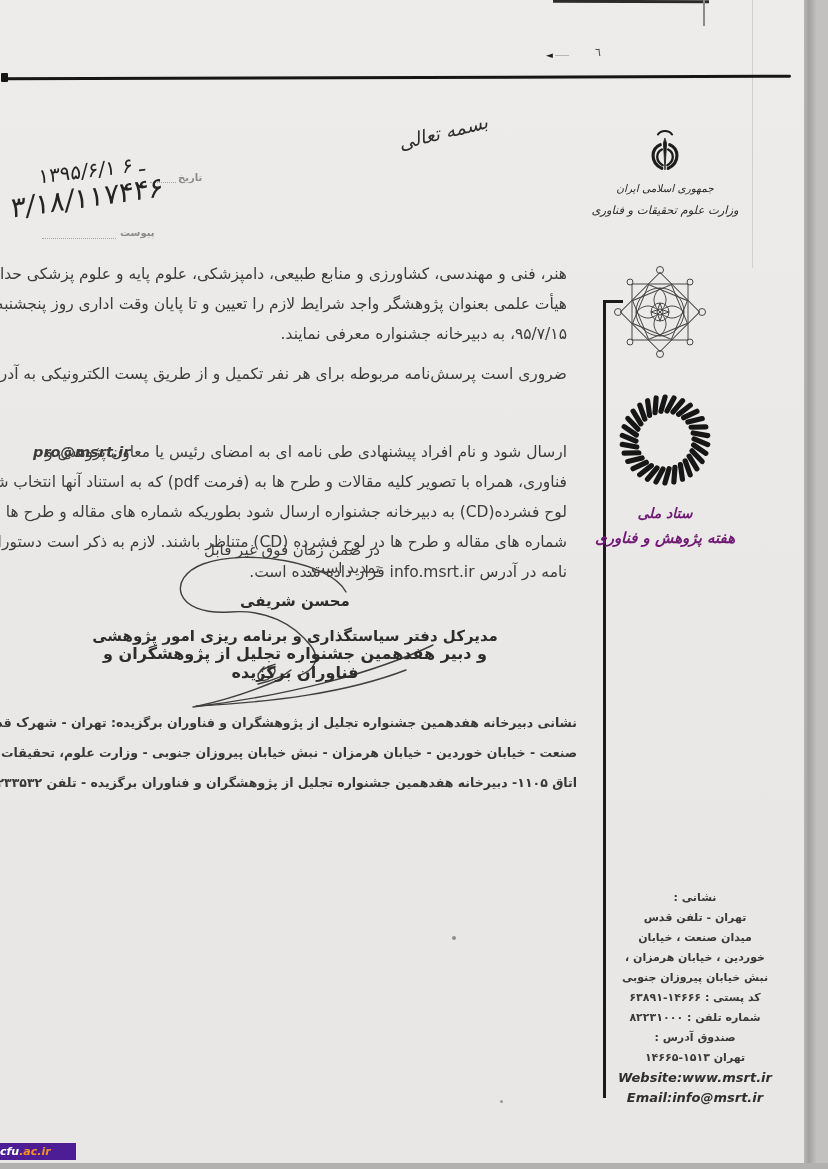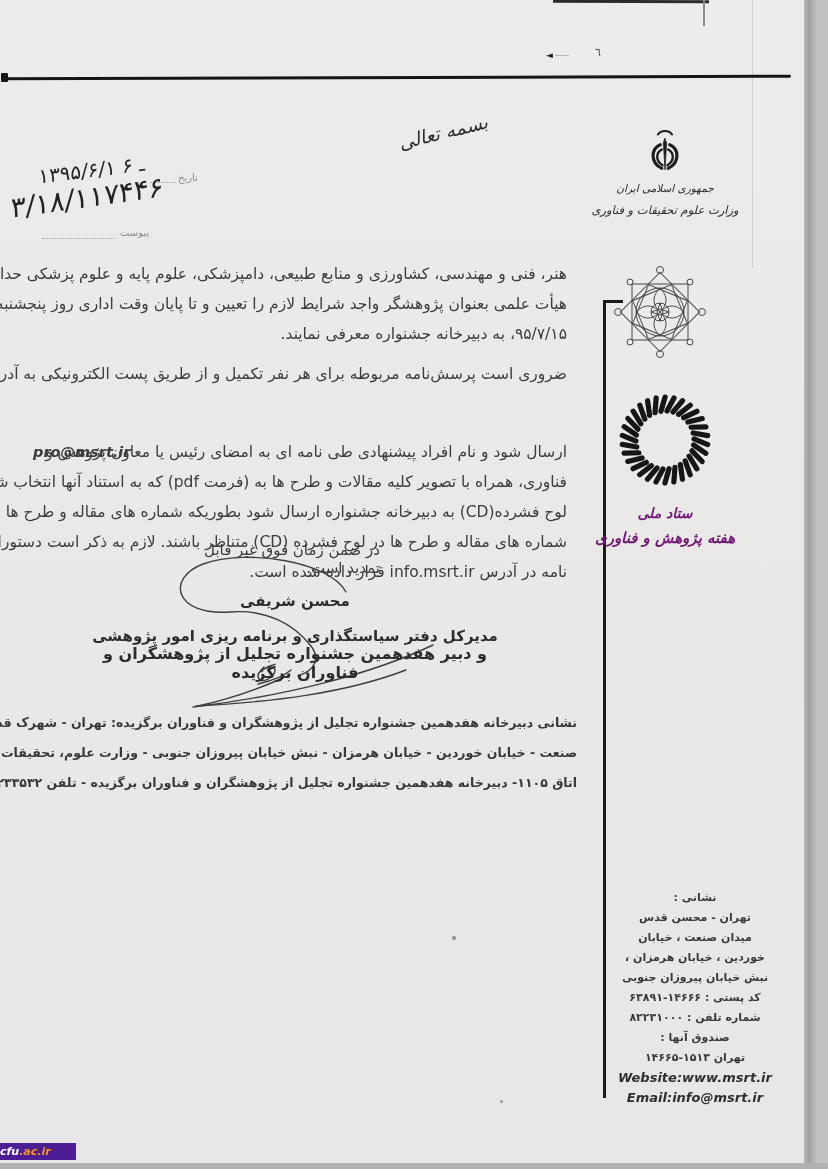"تاریخ" .lbl { font-weight: none -> bold }
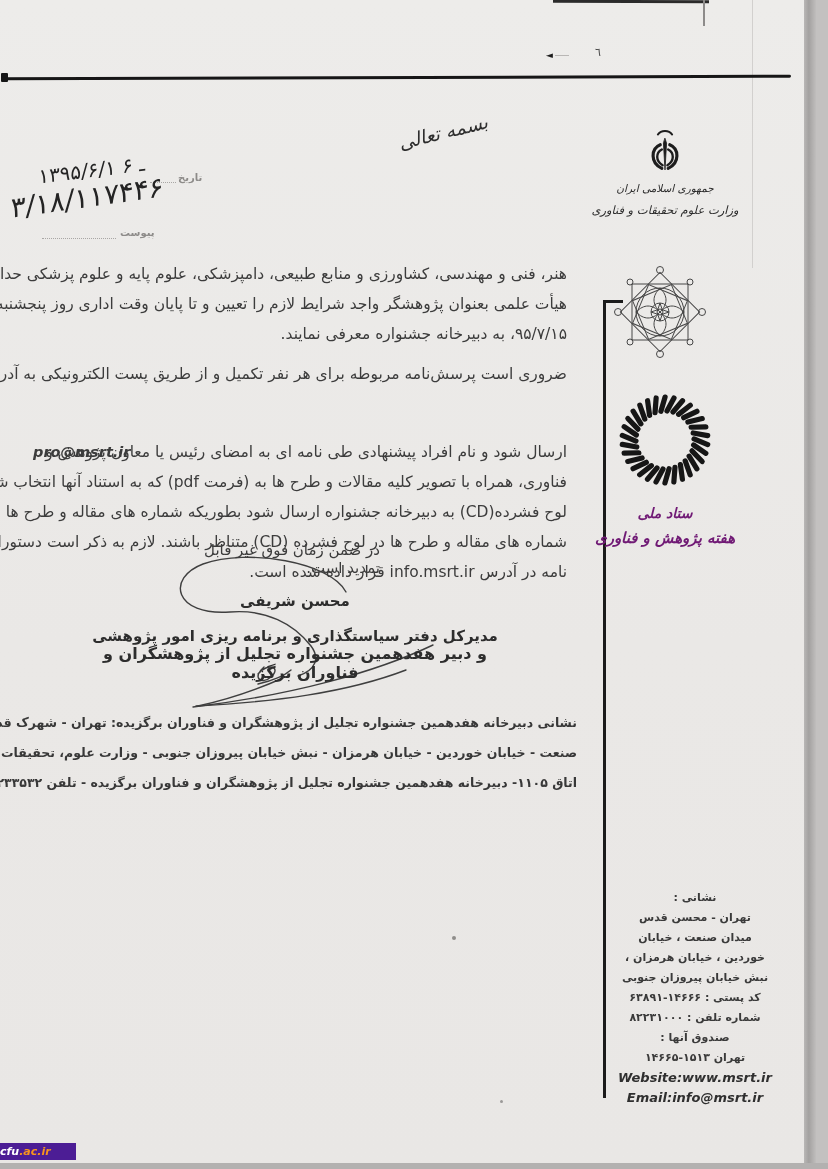"تهران - محسن قدس" div { text: محسن -> تلفن }
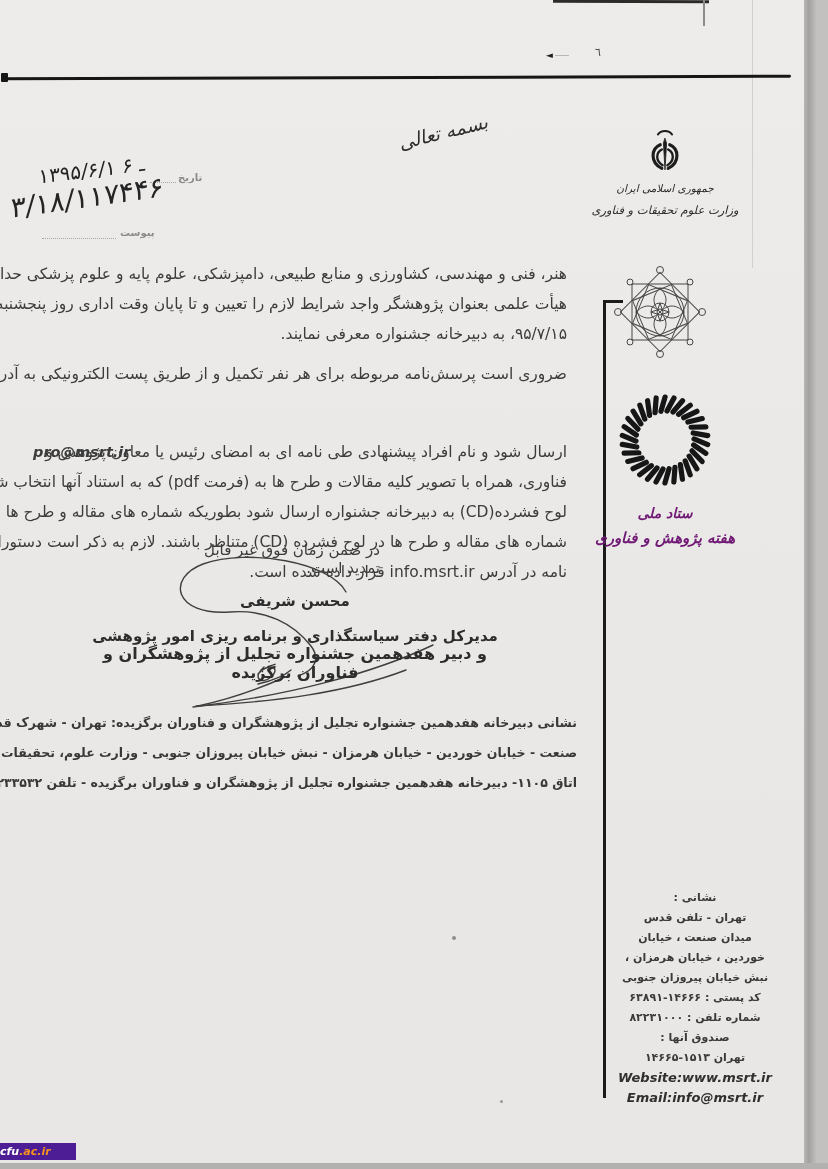"صندوق آنها :" div { text: آنها -> آدرس }
